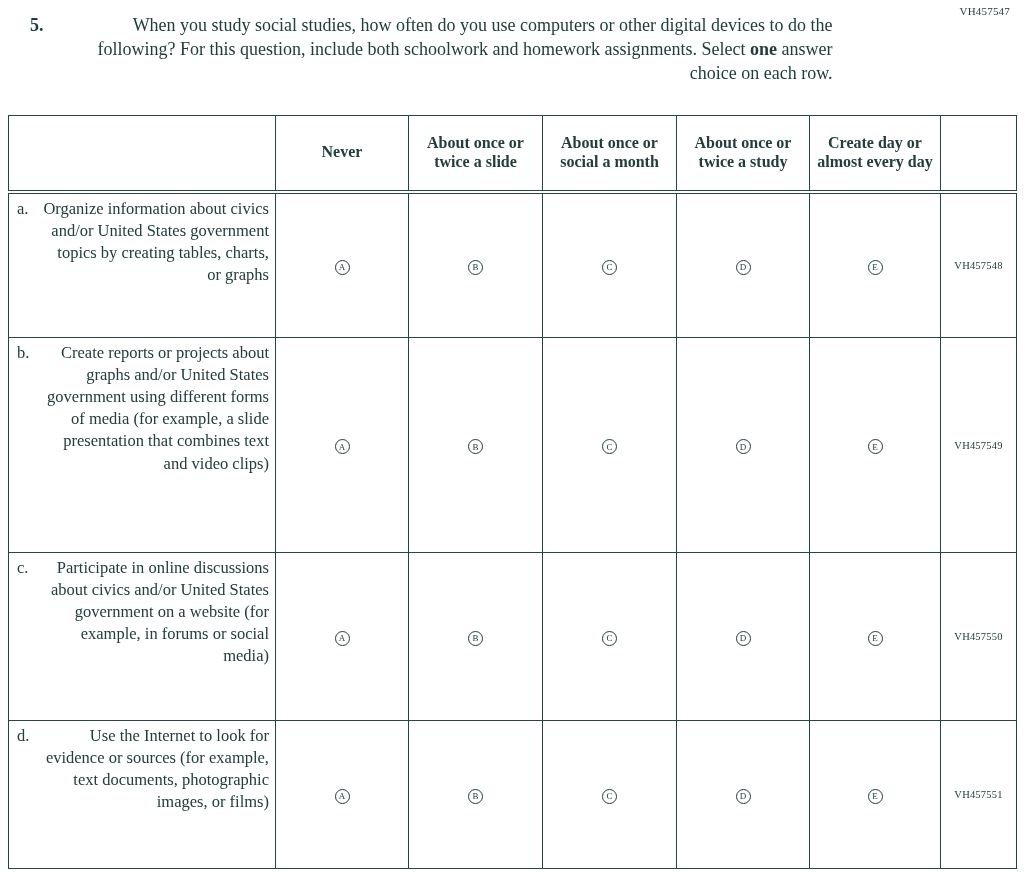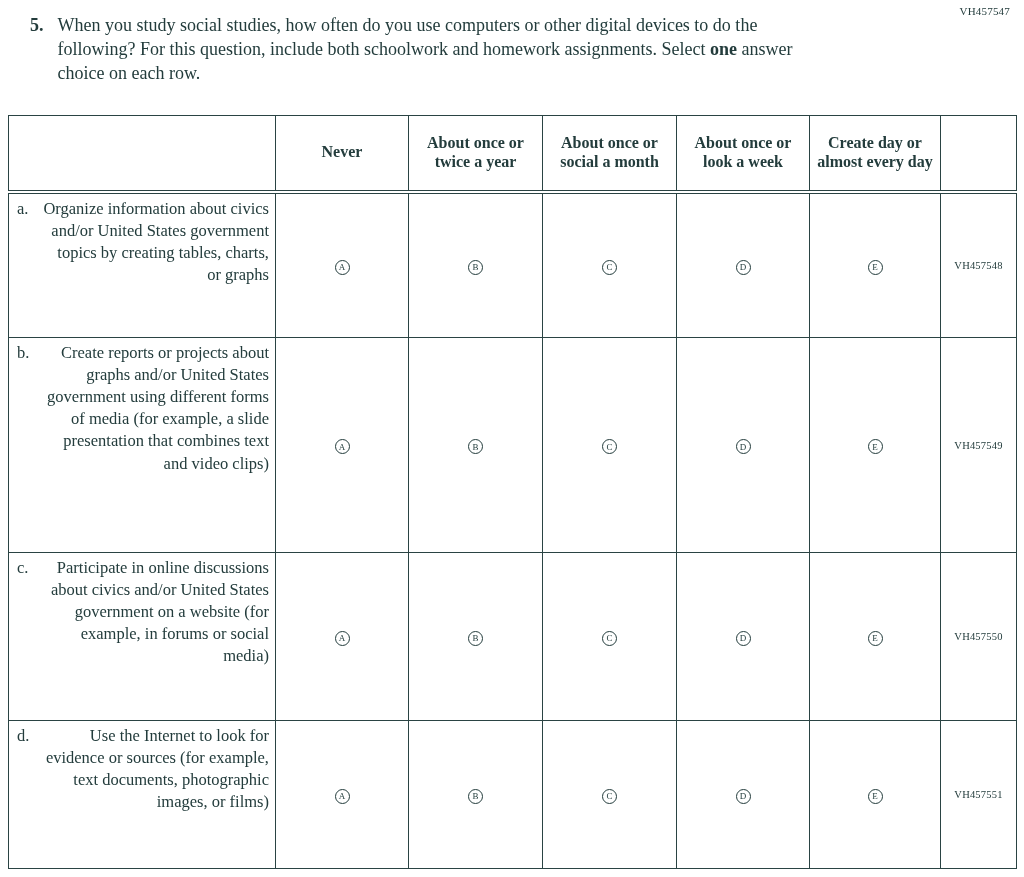"When you study social studies," .q-text { text-align: none -> right }
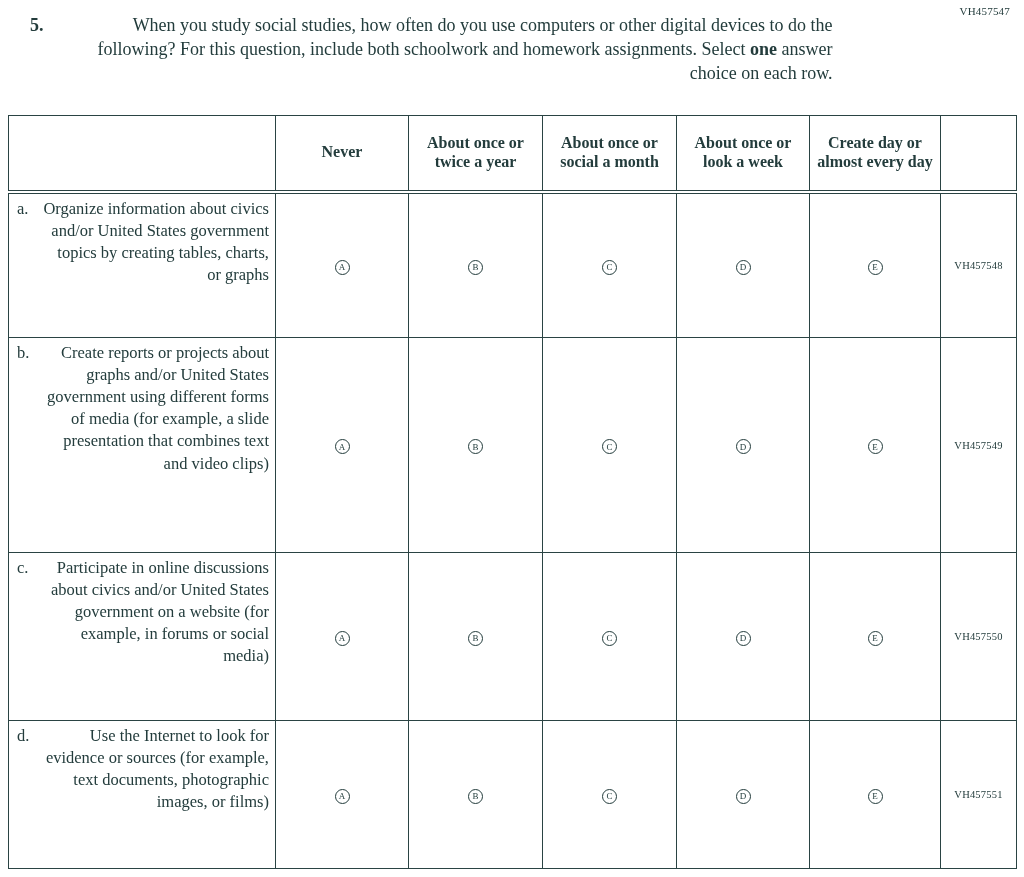"About once or twice a" th { text: year -> slide }
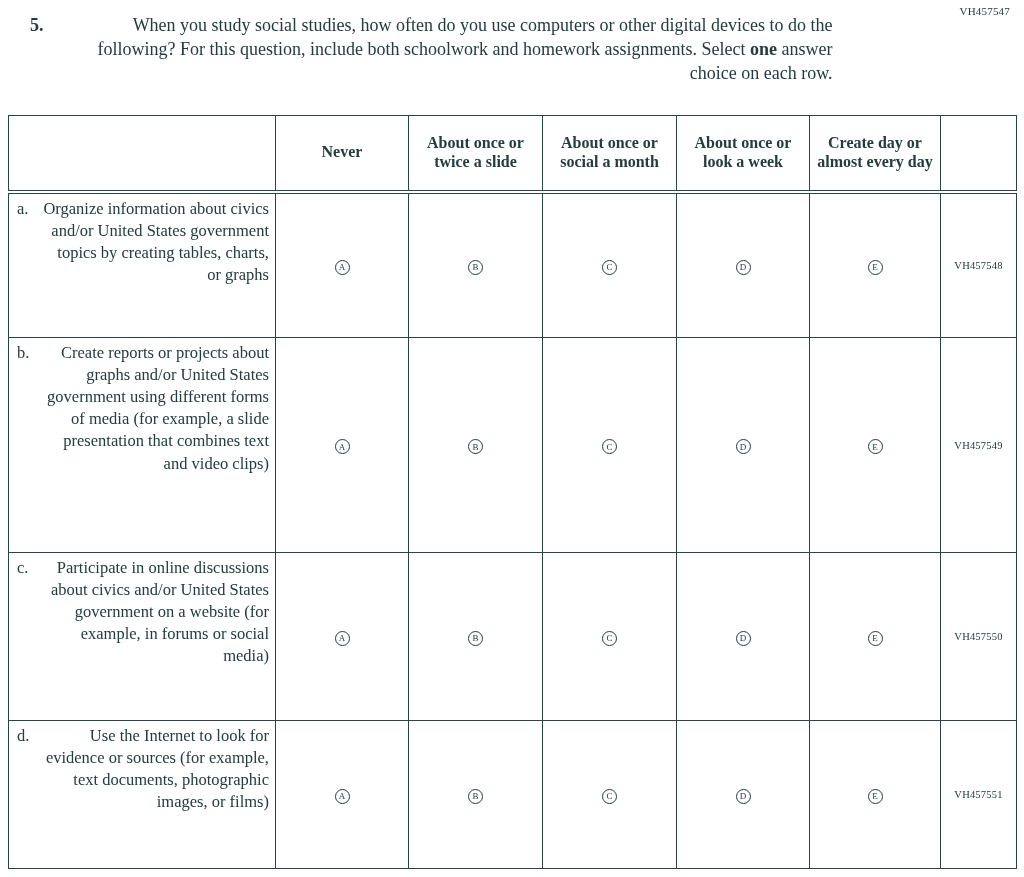"About once or look a" th { text: look a week -> twice a study }
